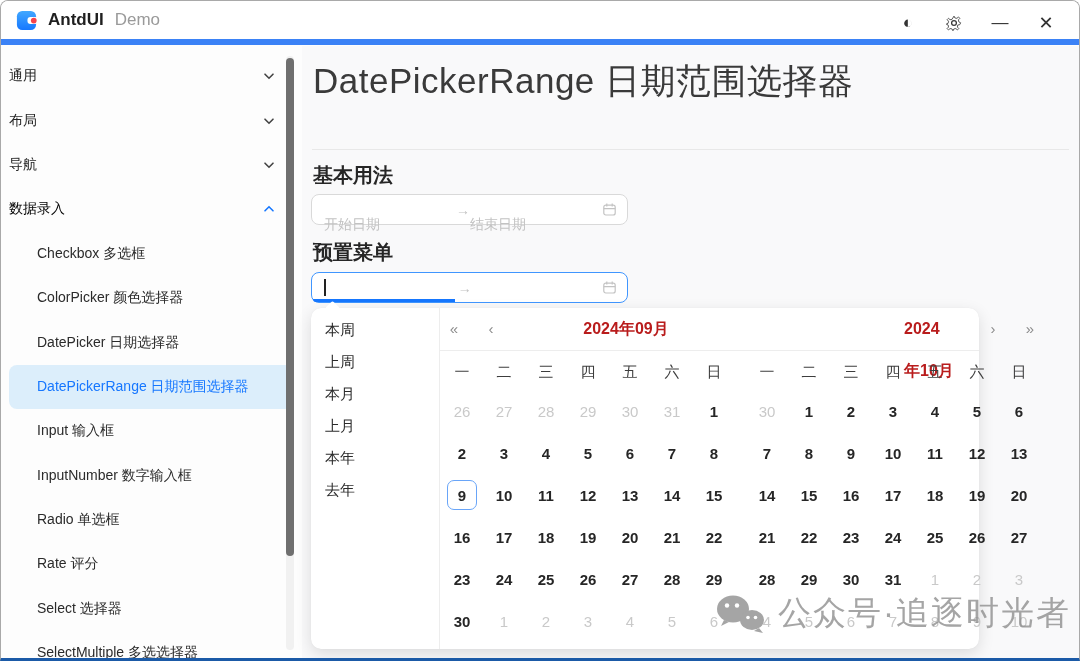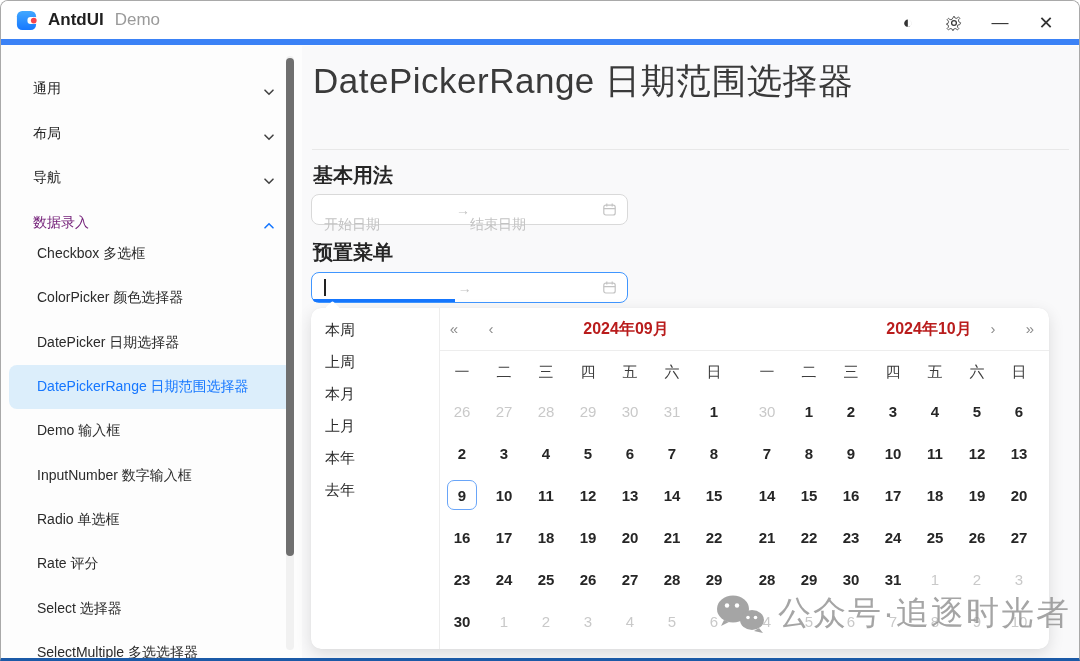"通用" .srow.group { align-items: flex-end -> none; padding-left: 32px -> 8px }
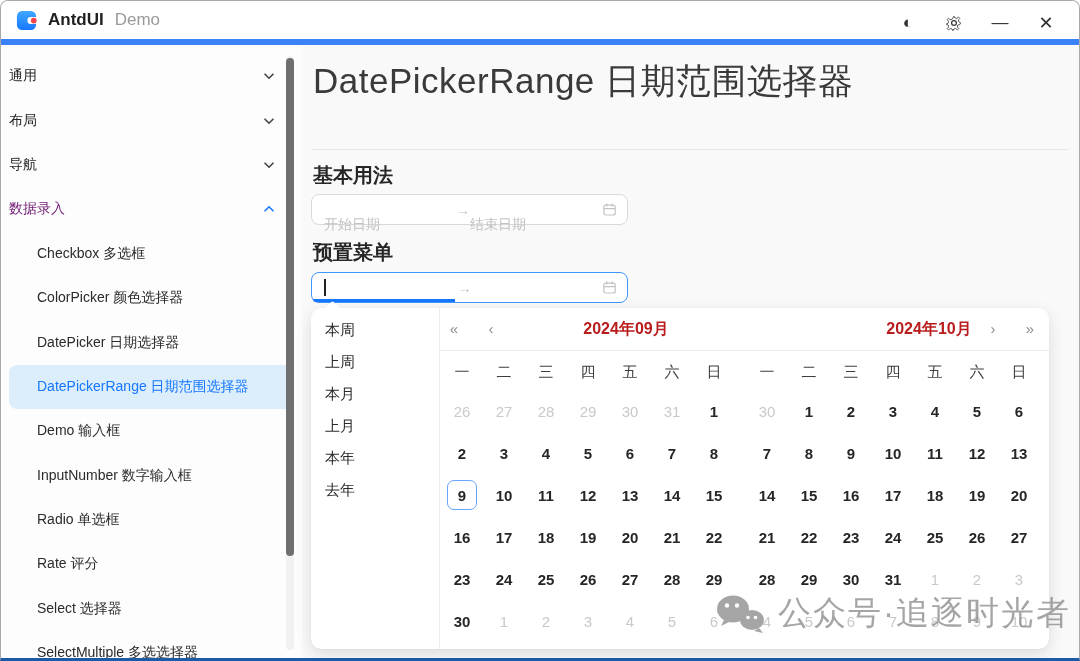"数据录入" .srow.group.active .lbl { color: #701a75 -> #000000 }
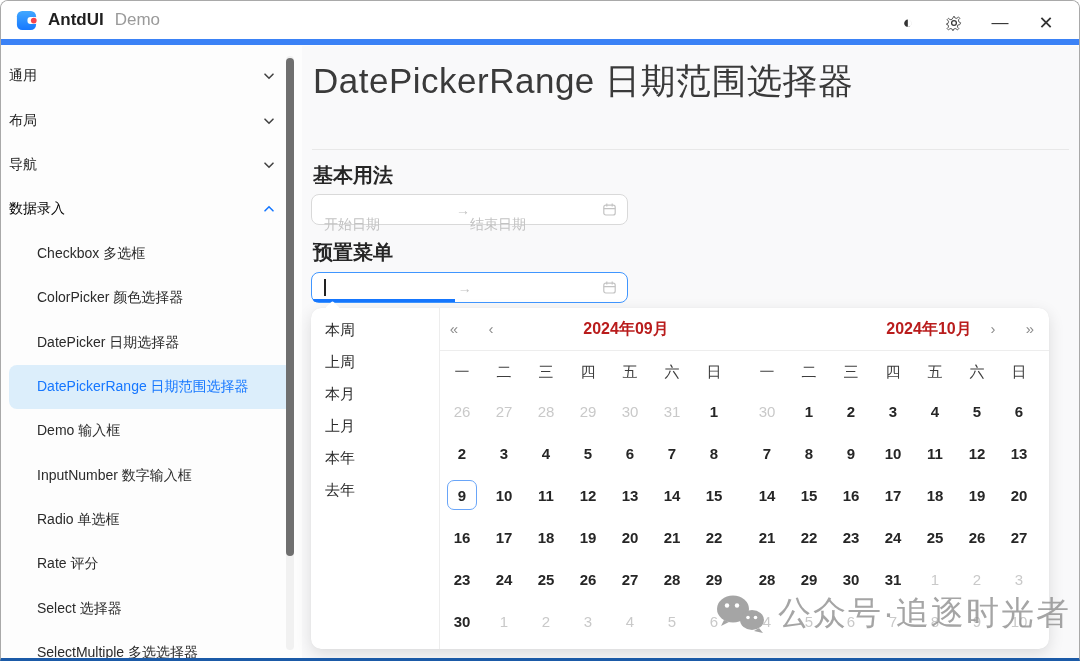"本周" #panel { width: 738px -> 668px }
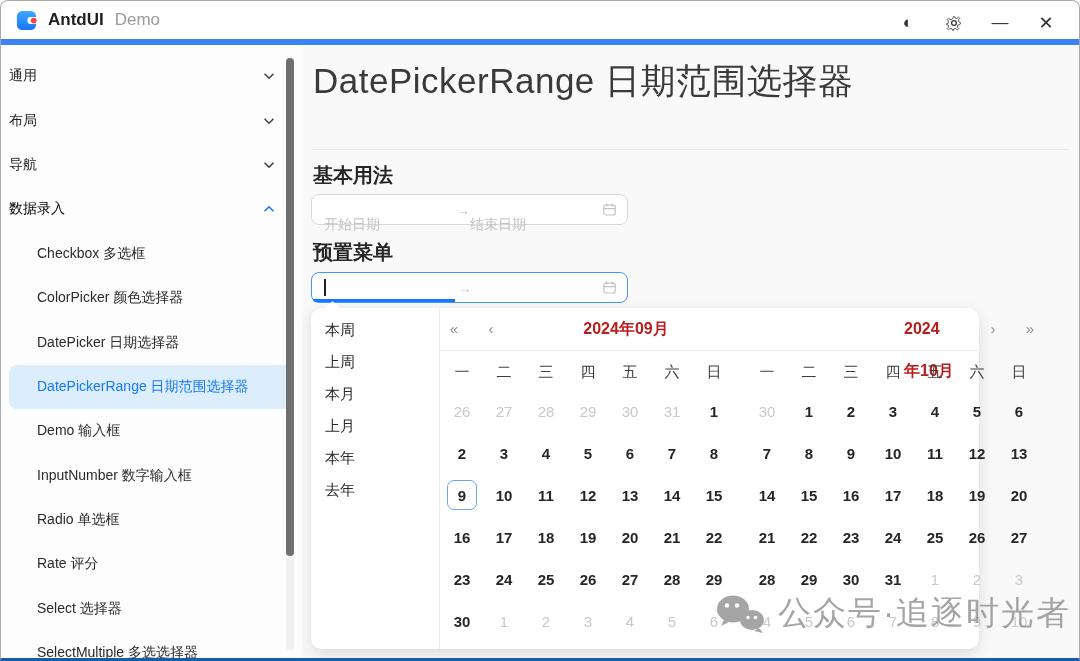"Demo 输入框" span.lbl { text: Demo -> Input }
